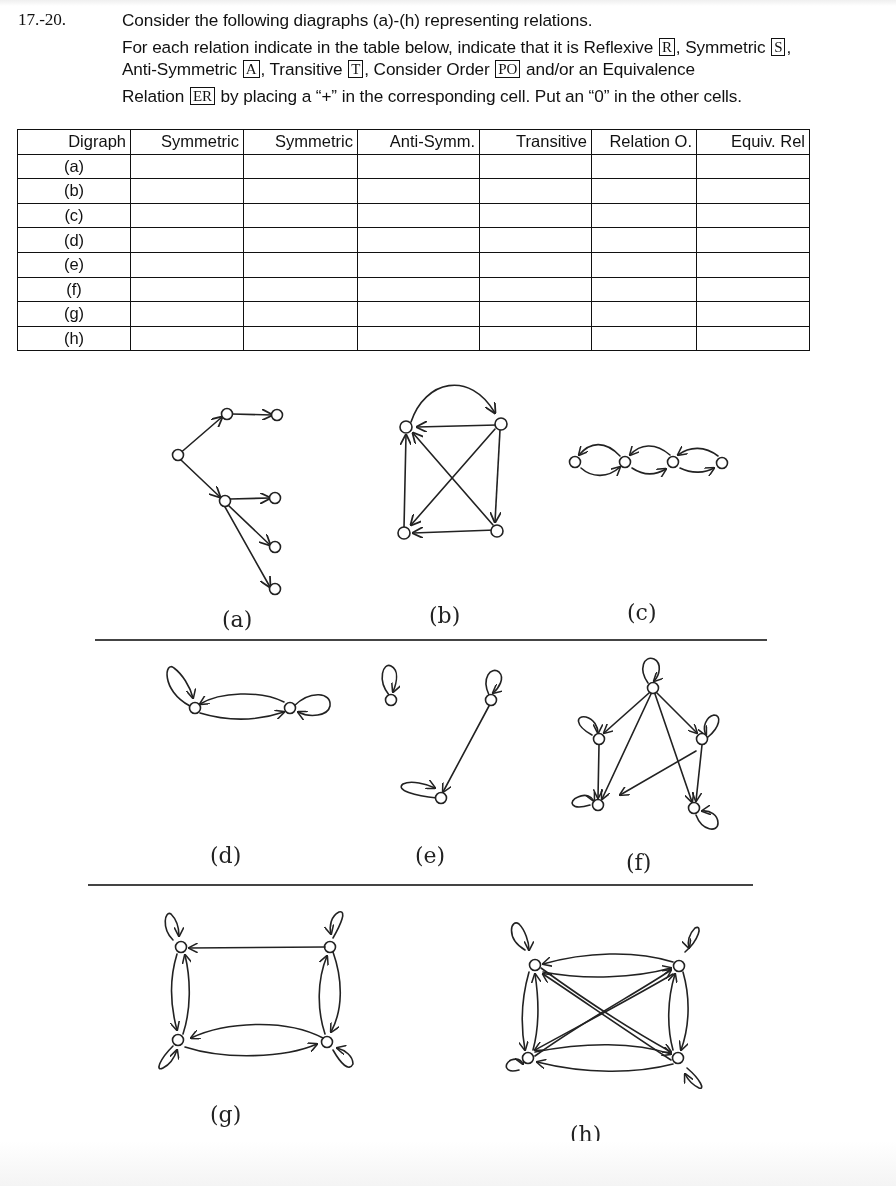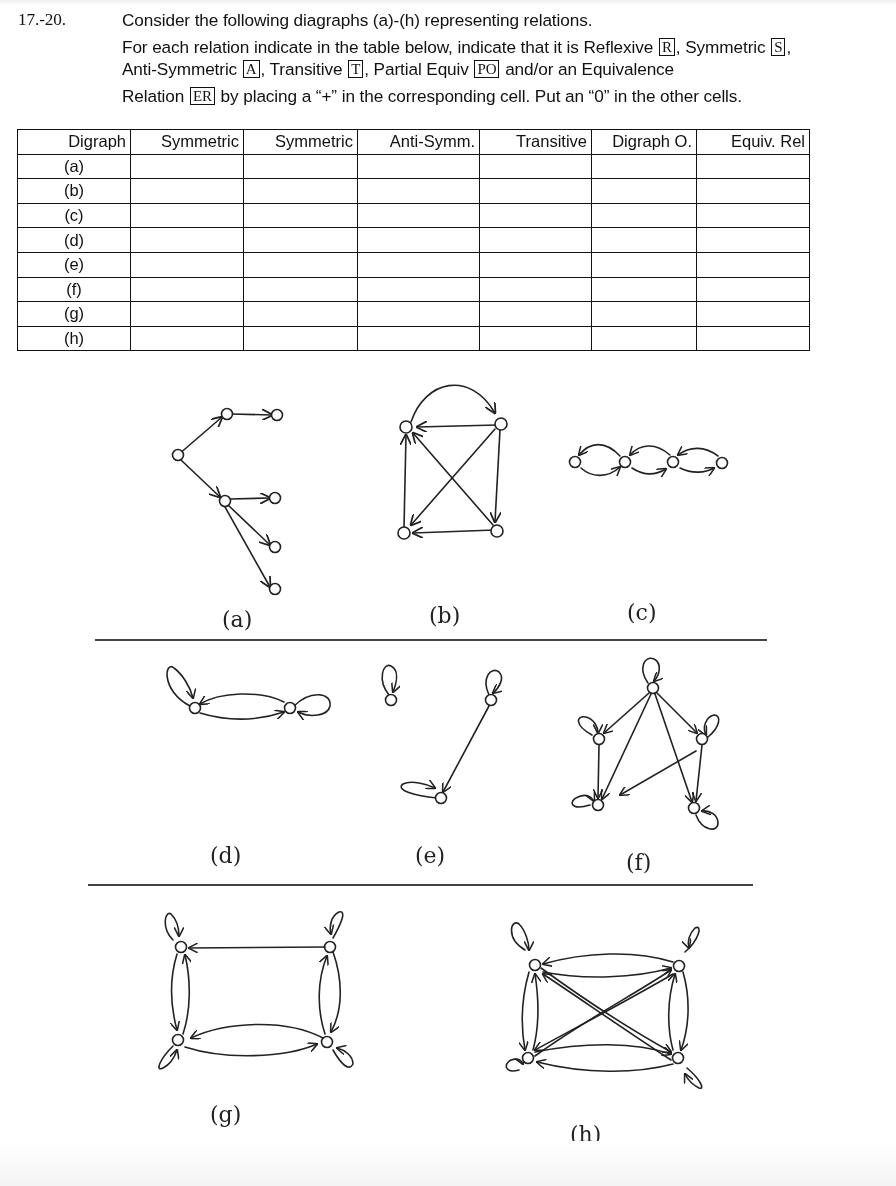"Partial Equiv" span { text: Partial Equiv -> Consider Order }
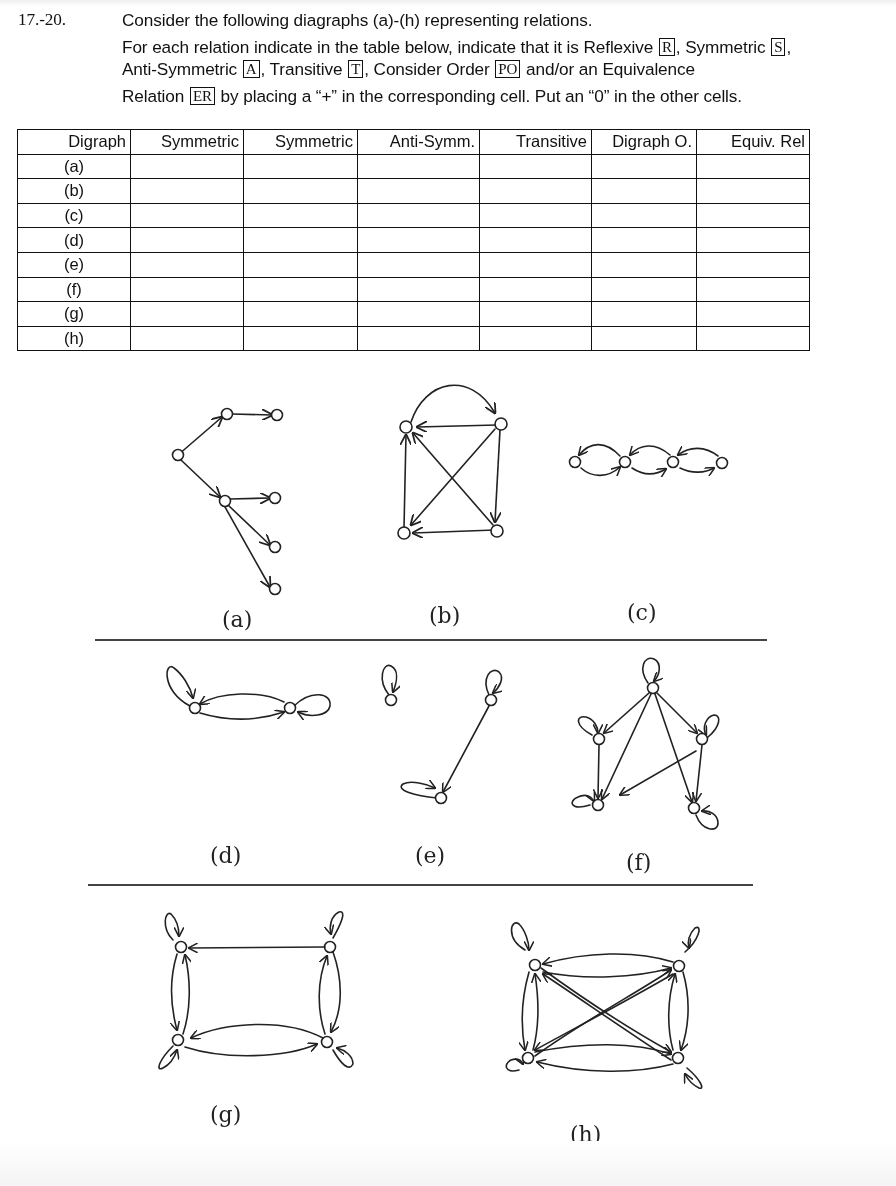"Digraph O." th { text: Digraph -> Relation }
